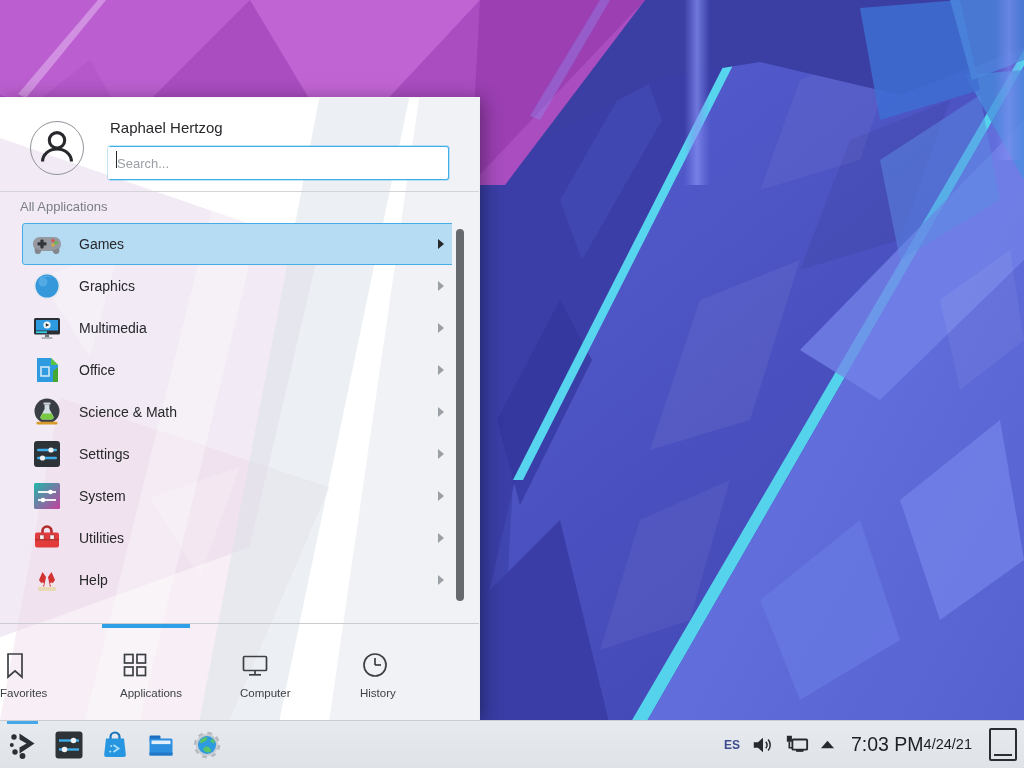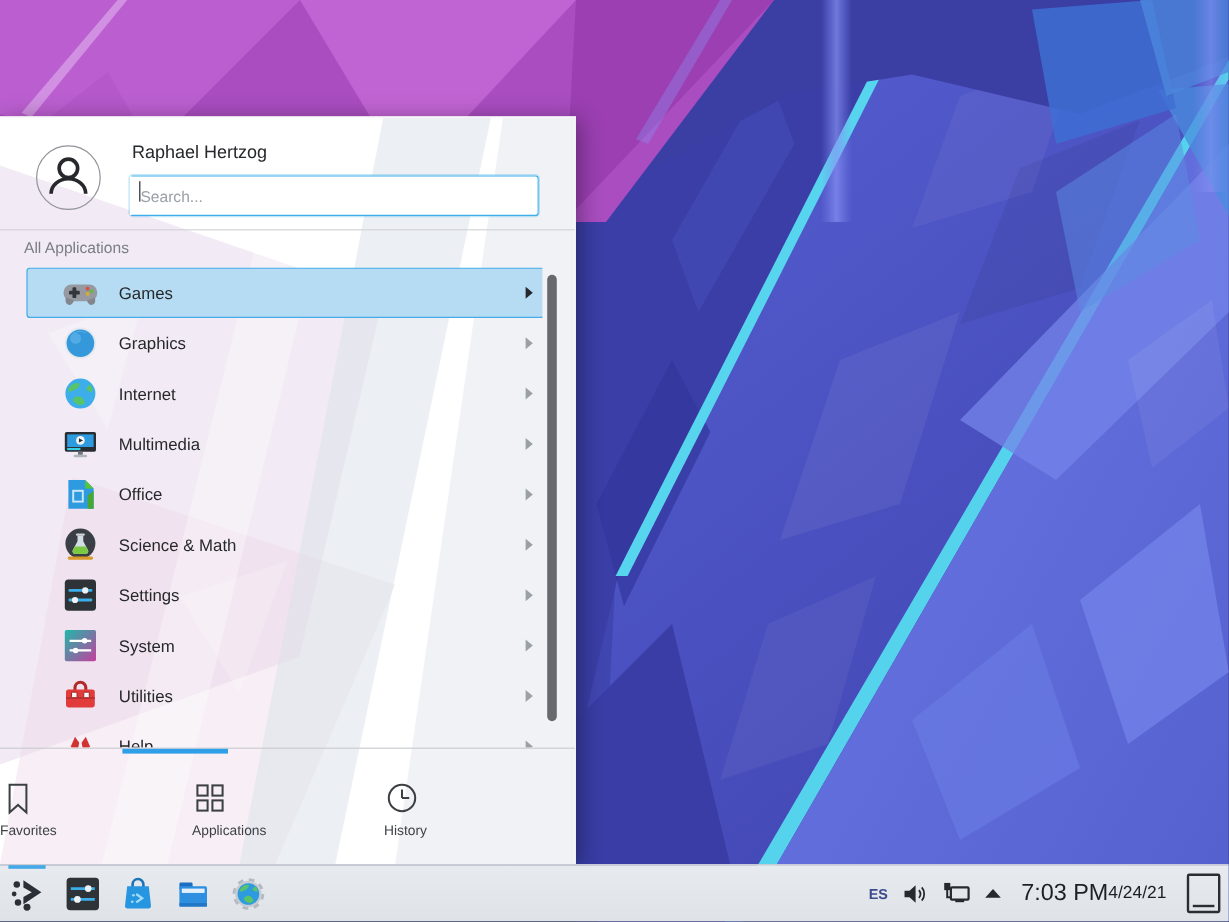"Games" .menu-item { padding-left: 20px -> none }
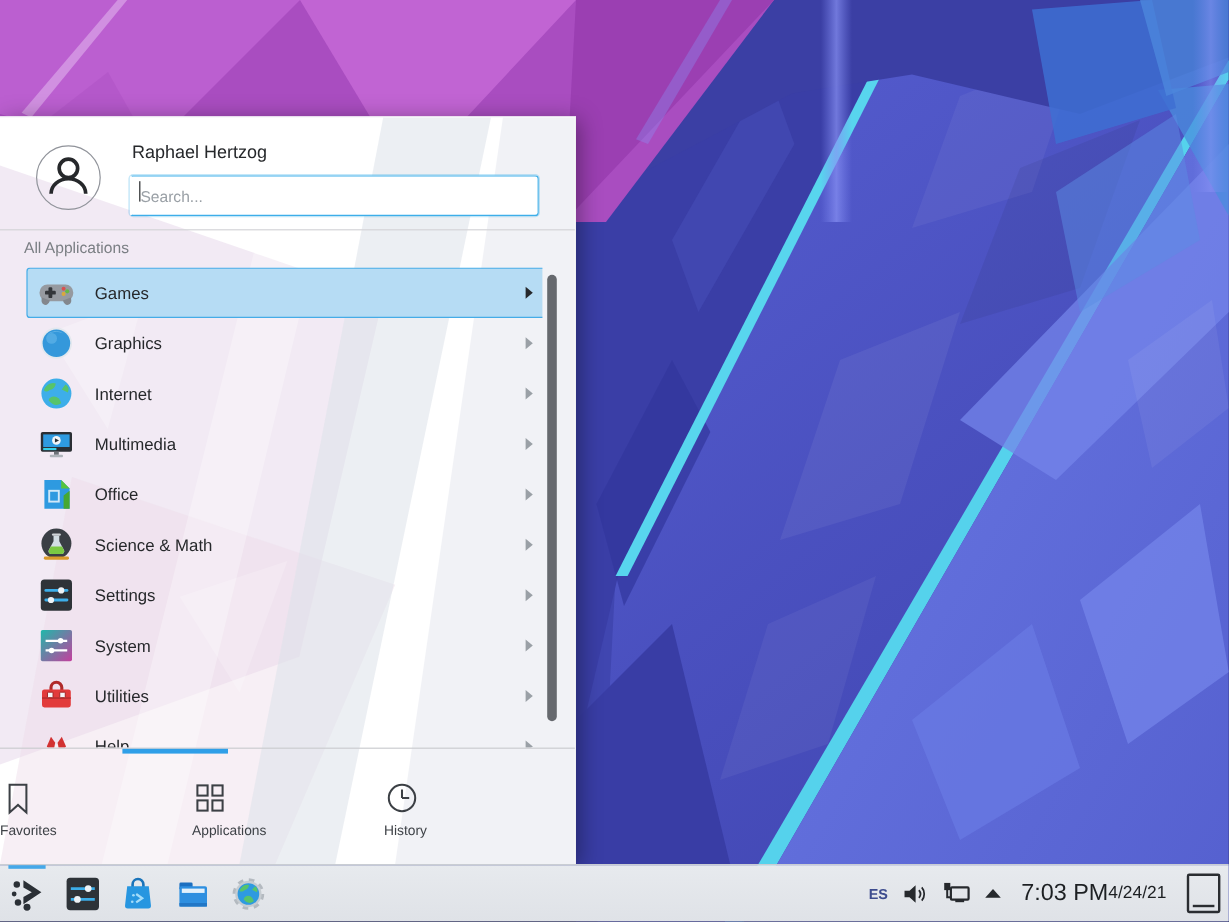"Internet" div.menu-item { html: <div> <span> <svg> <circle></circle> <path></path> <path></path> <path></path> </svg> </span> <span>Internet</span> <span></span> </div> -> none }
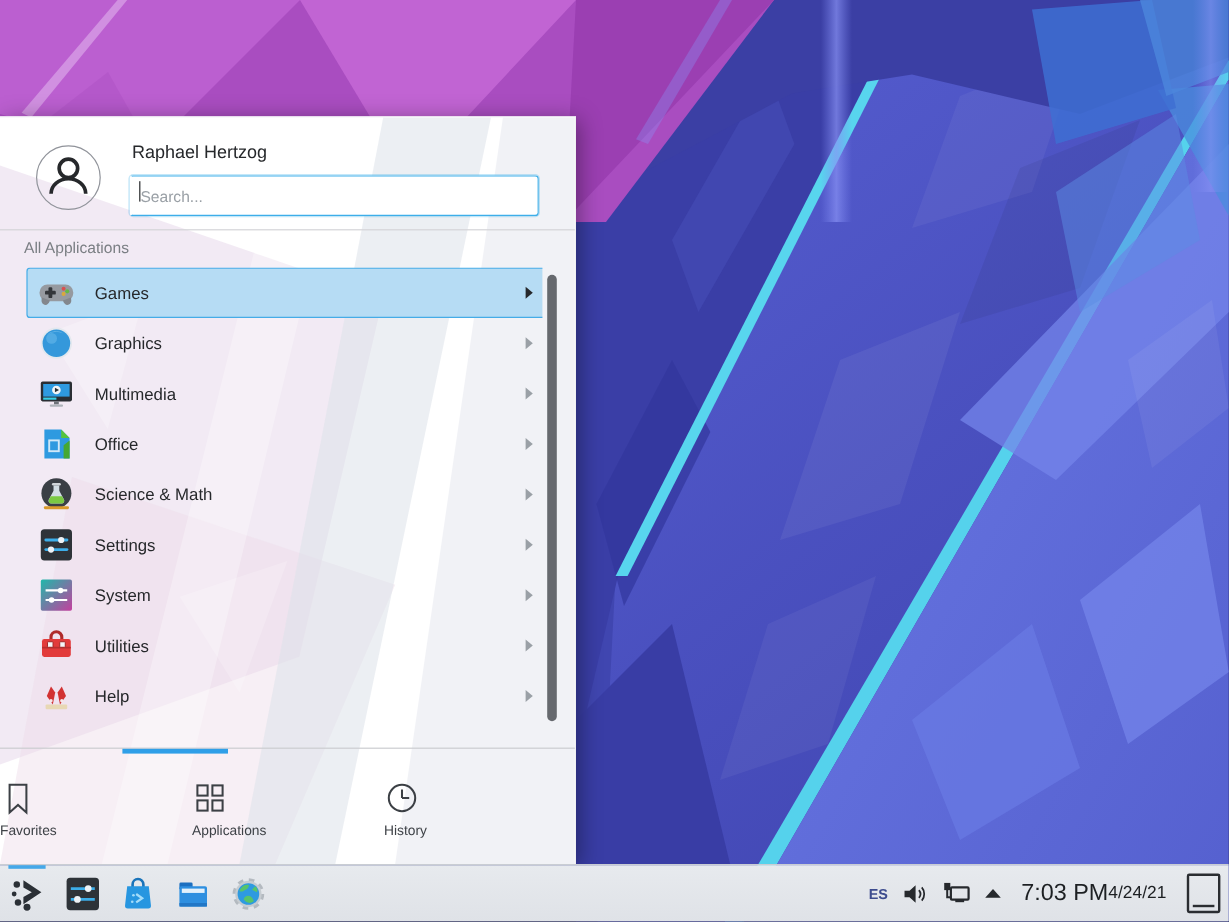"Computer" div.tab { html: none -> <div> <svg> <rect></rect> <line></line> <line></line> </svg> <span>Computer</span> </div> }
